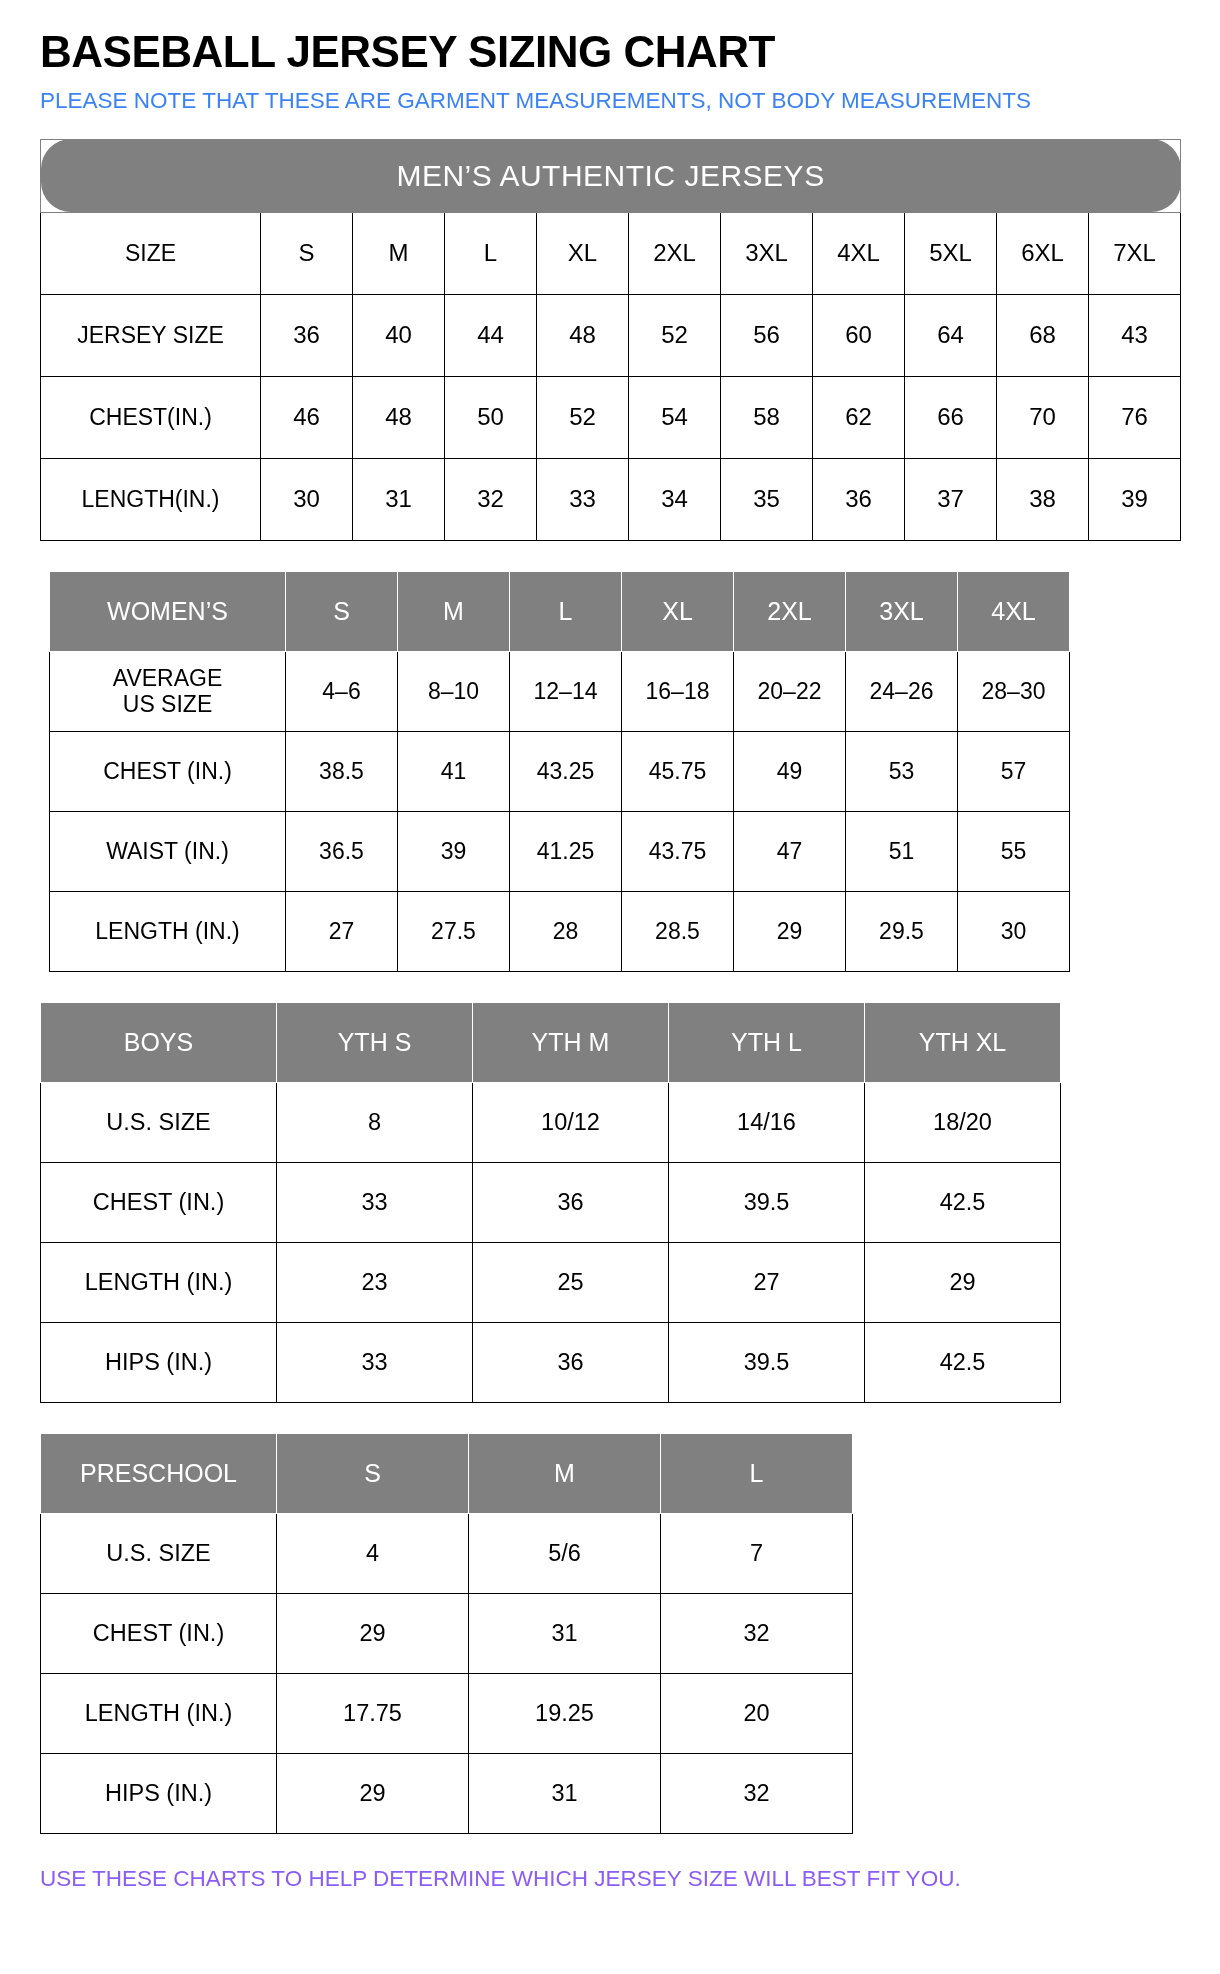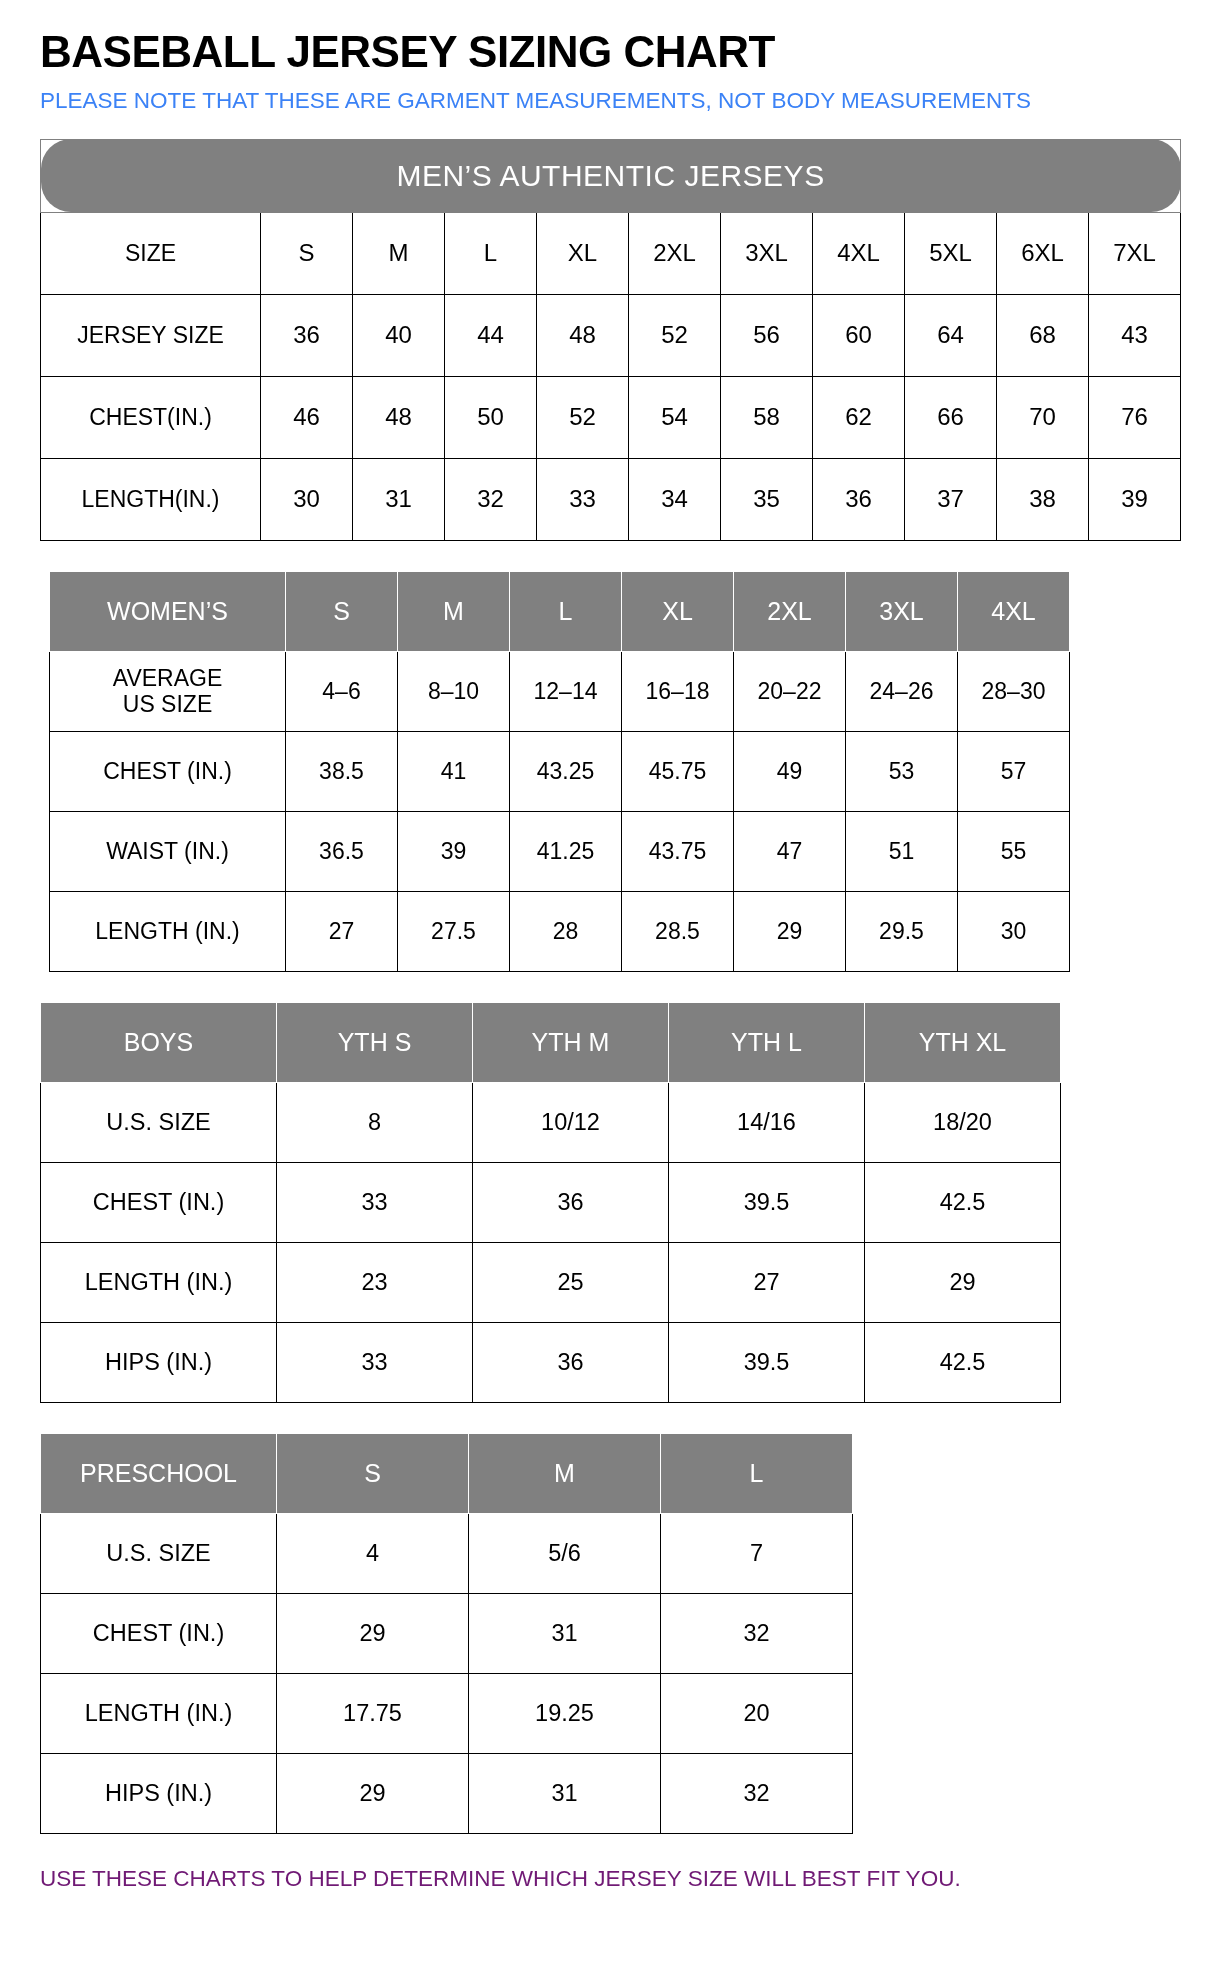"USE THESE CHARTS TO HELP" .footer-note { color: #701a75 -> #8b5cf6 }
